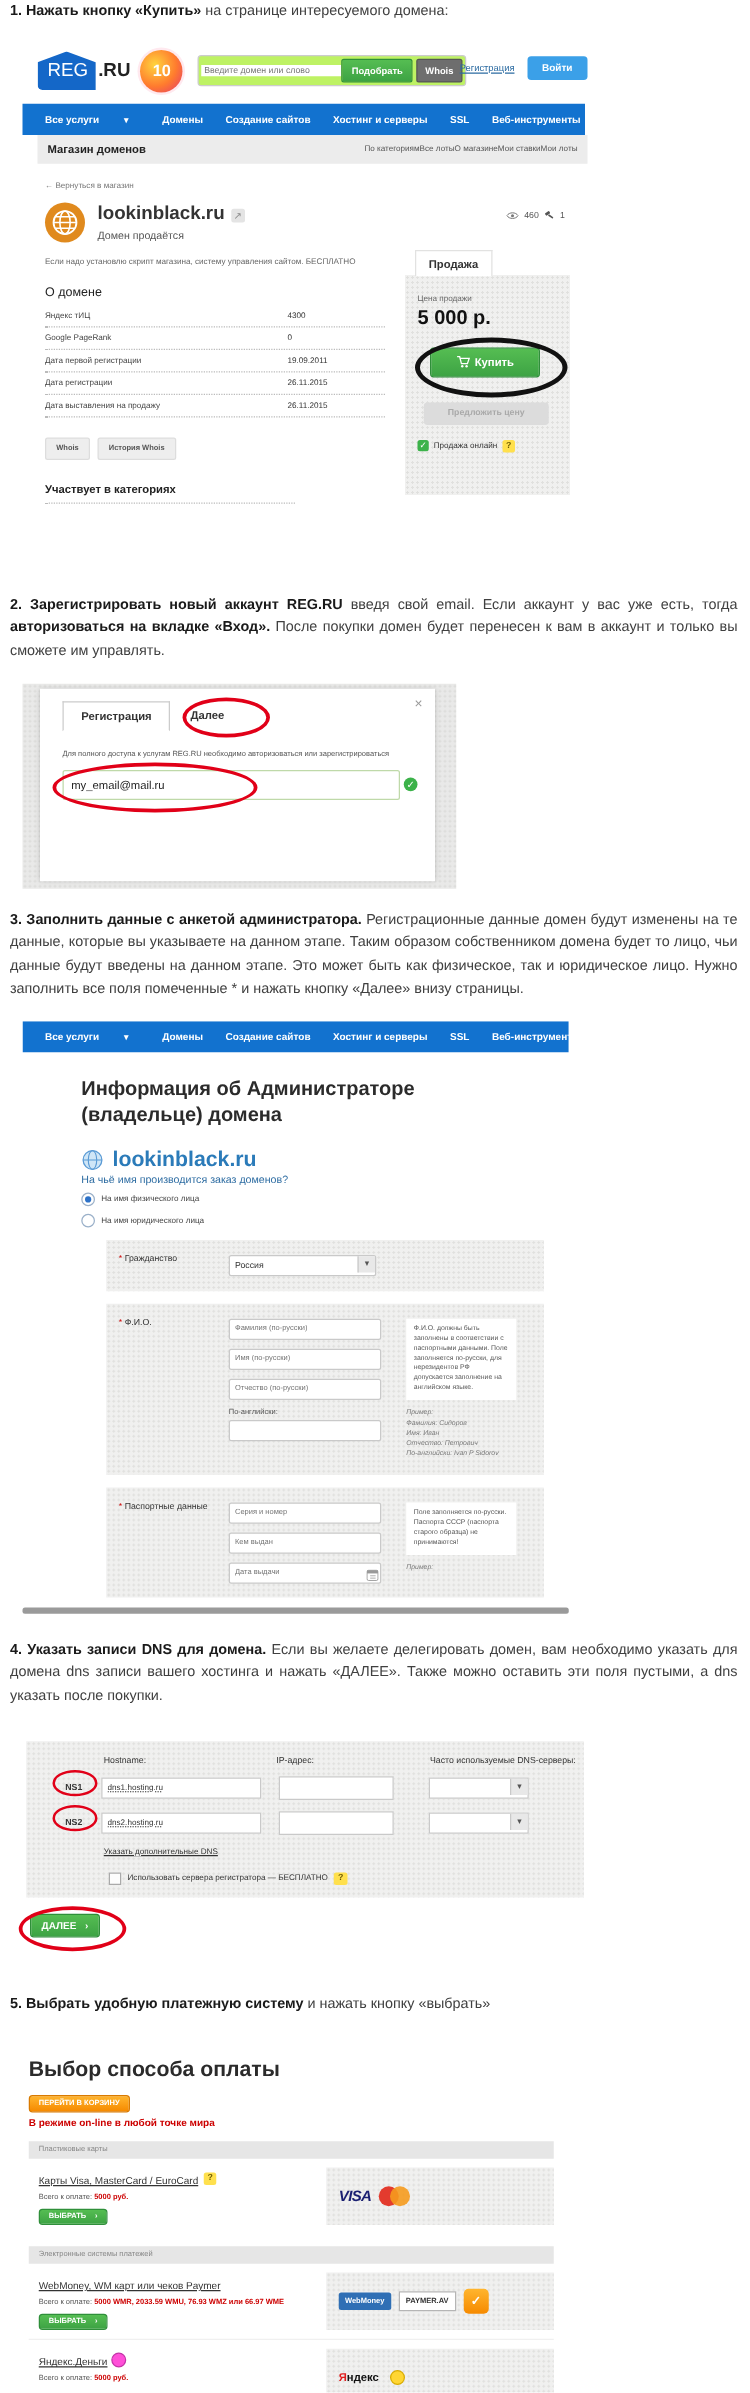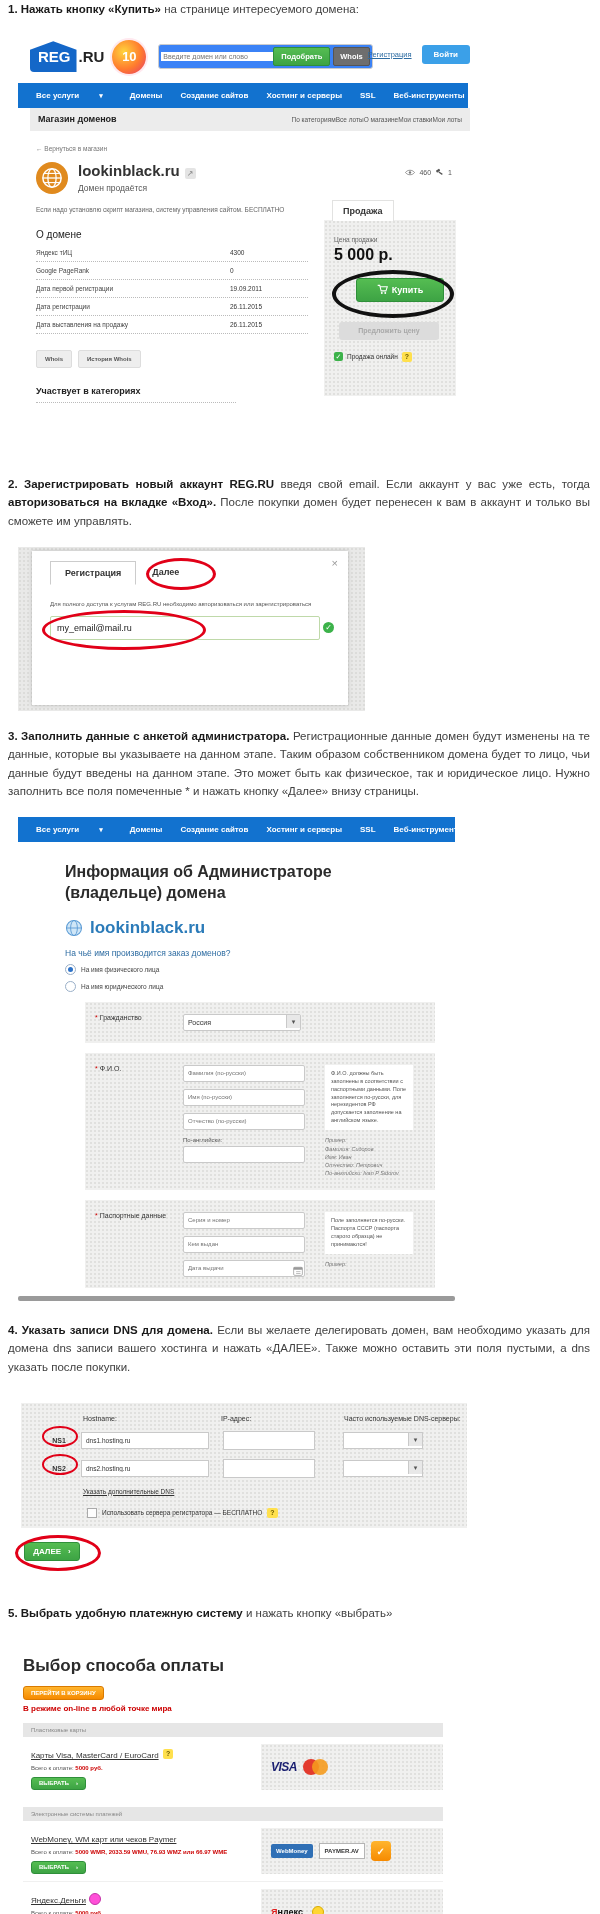"REG" .logo-reg { font-weight: bold -> normal }
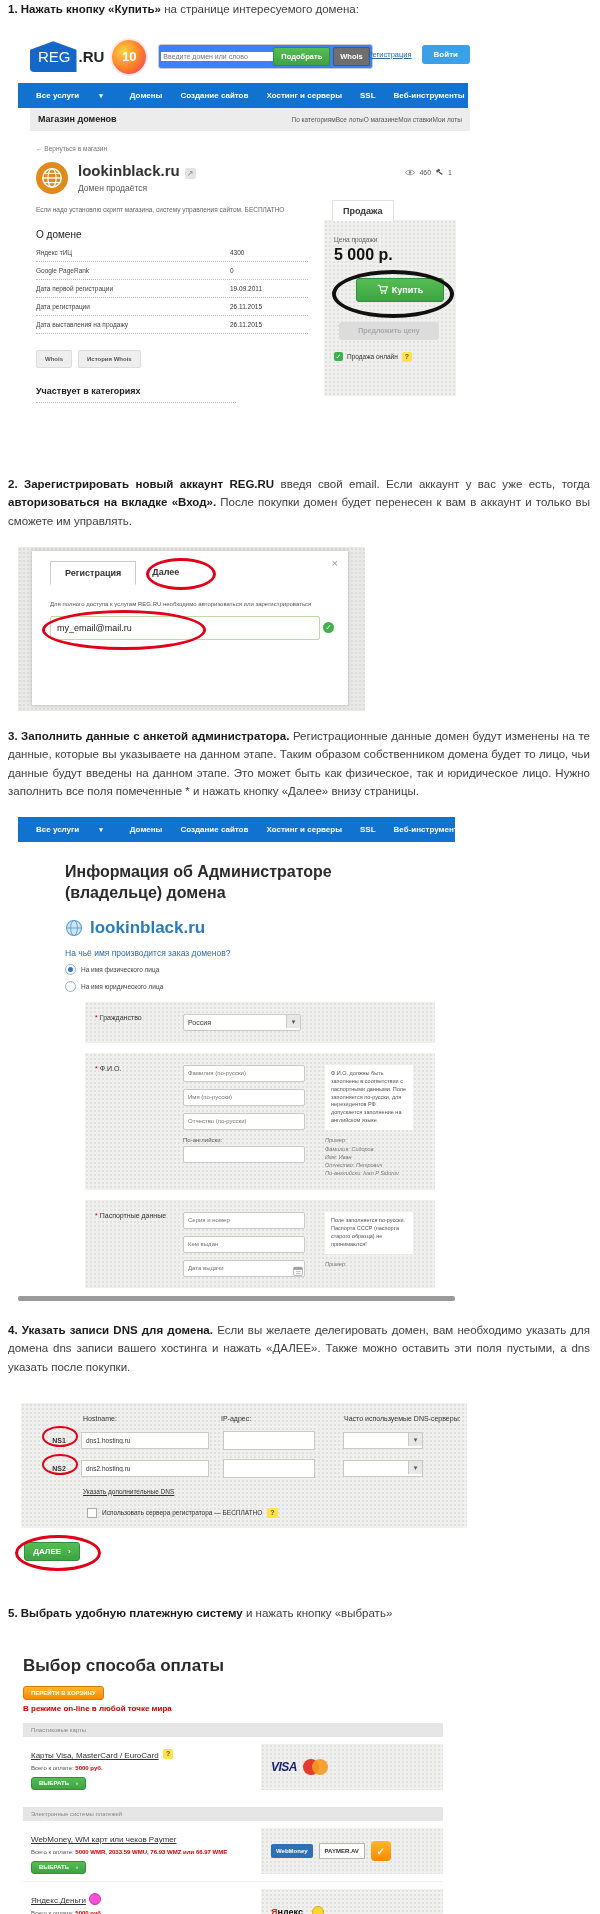"Введите домен или слово" .srch { background: #3b82f6 -> #bef264 }
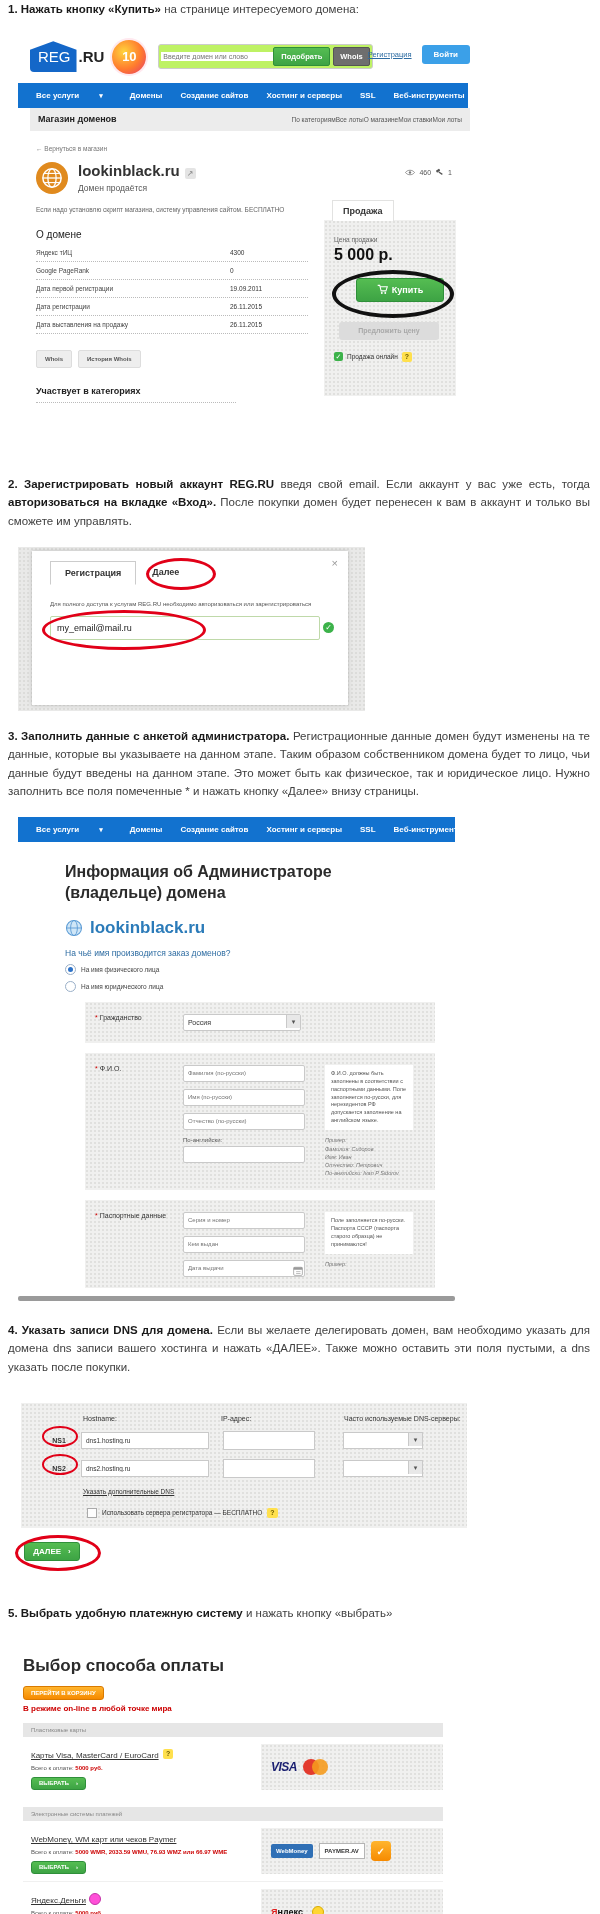"Купить" .btn-buy { margin-left: 22px -> 10px }
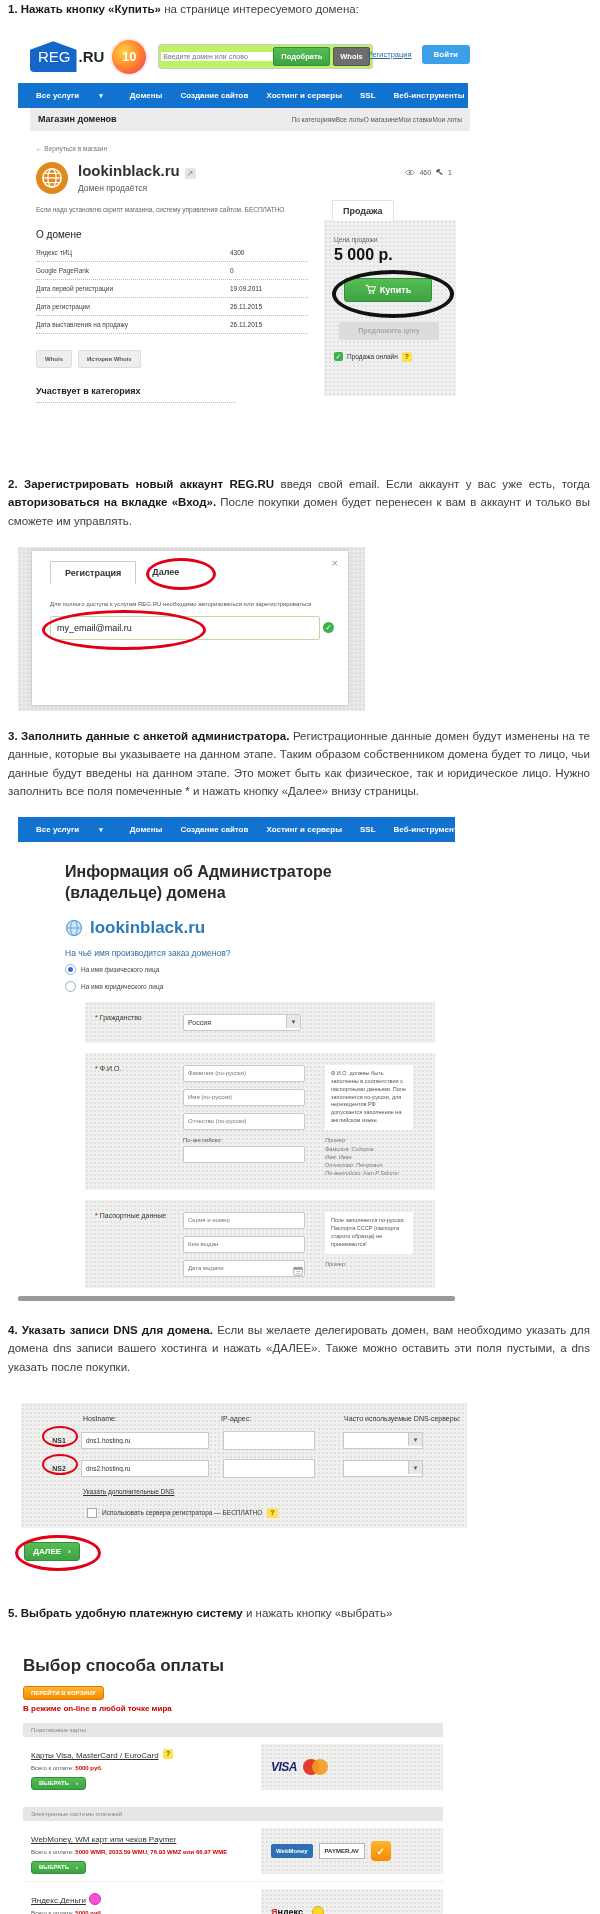"На чьё имя производится заказ" .fquestion { margin: 10px 0 0 65px -> 0 0 0 65px }
